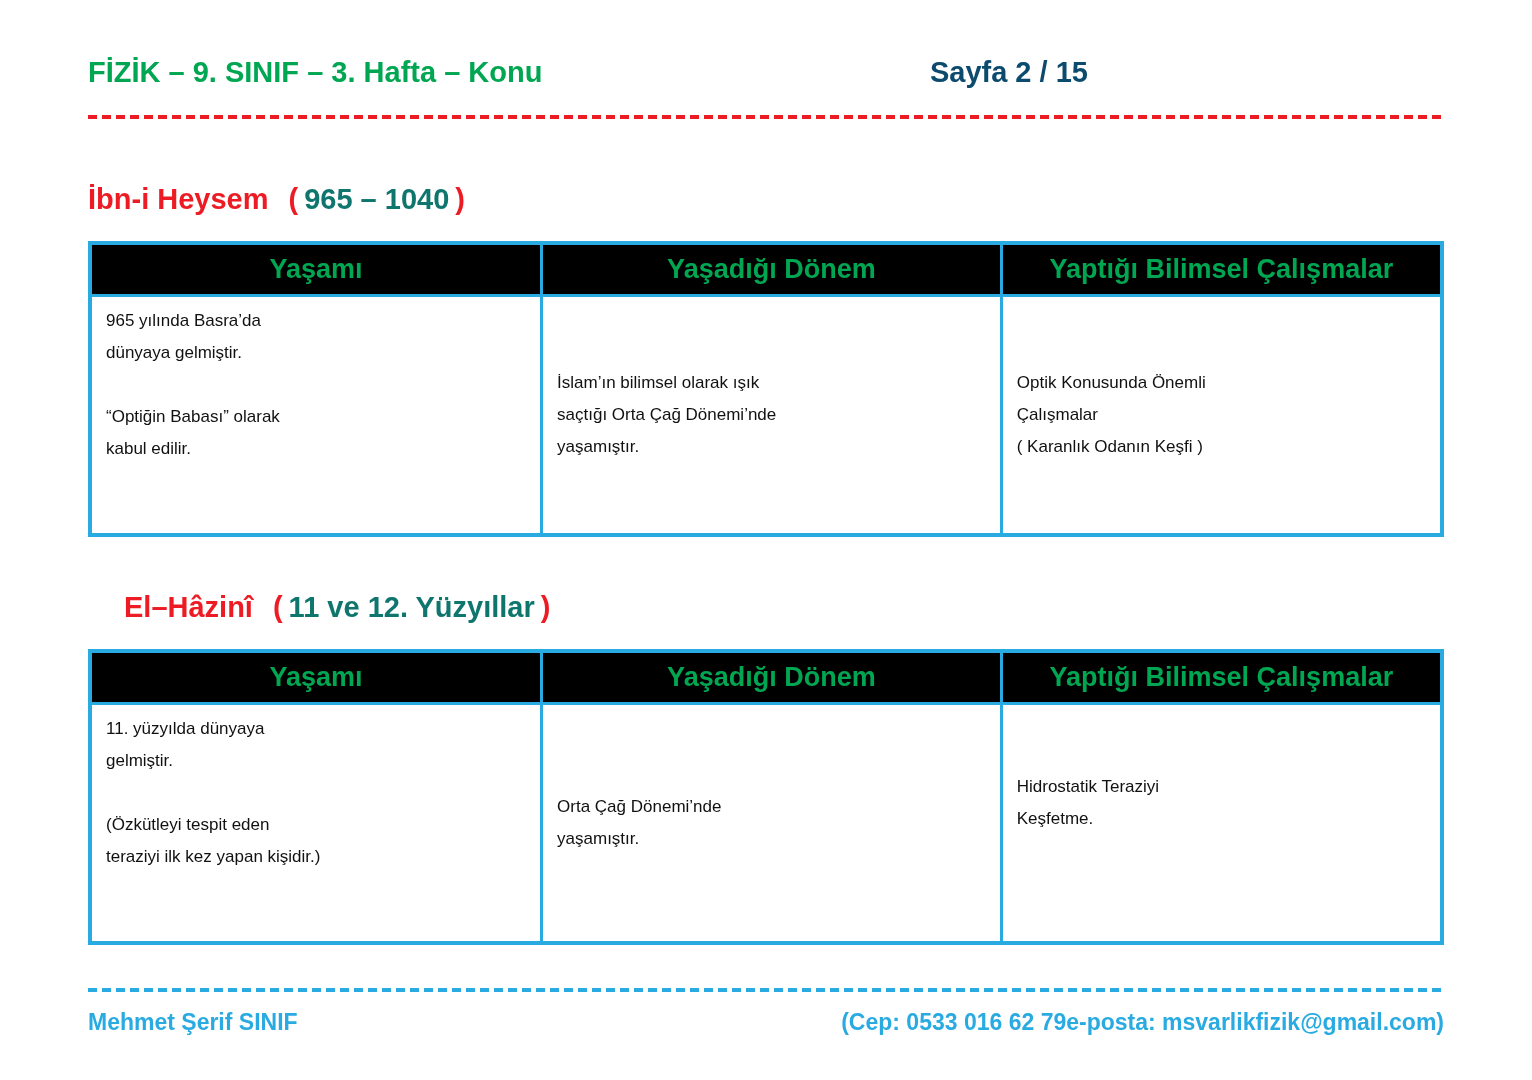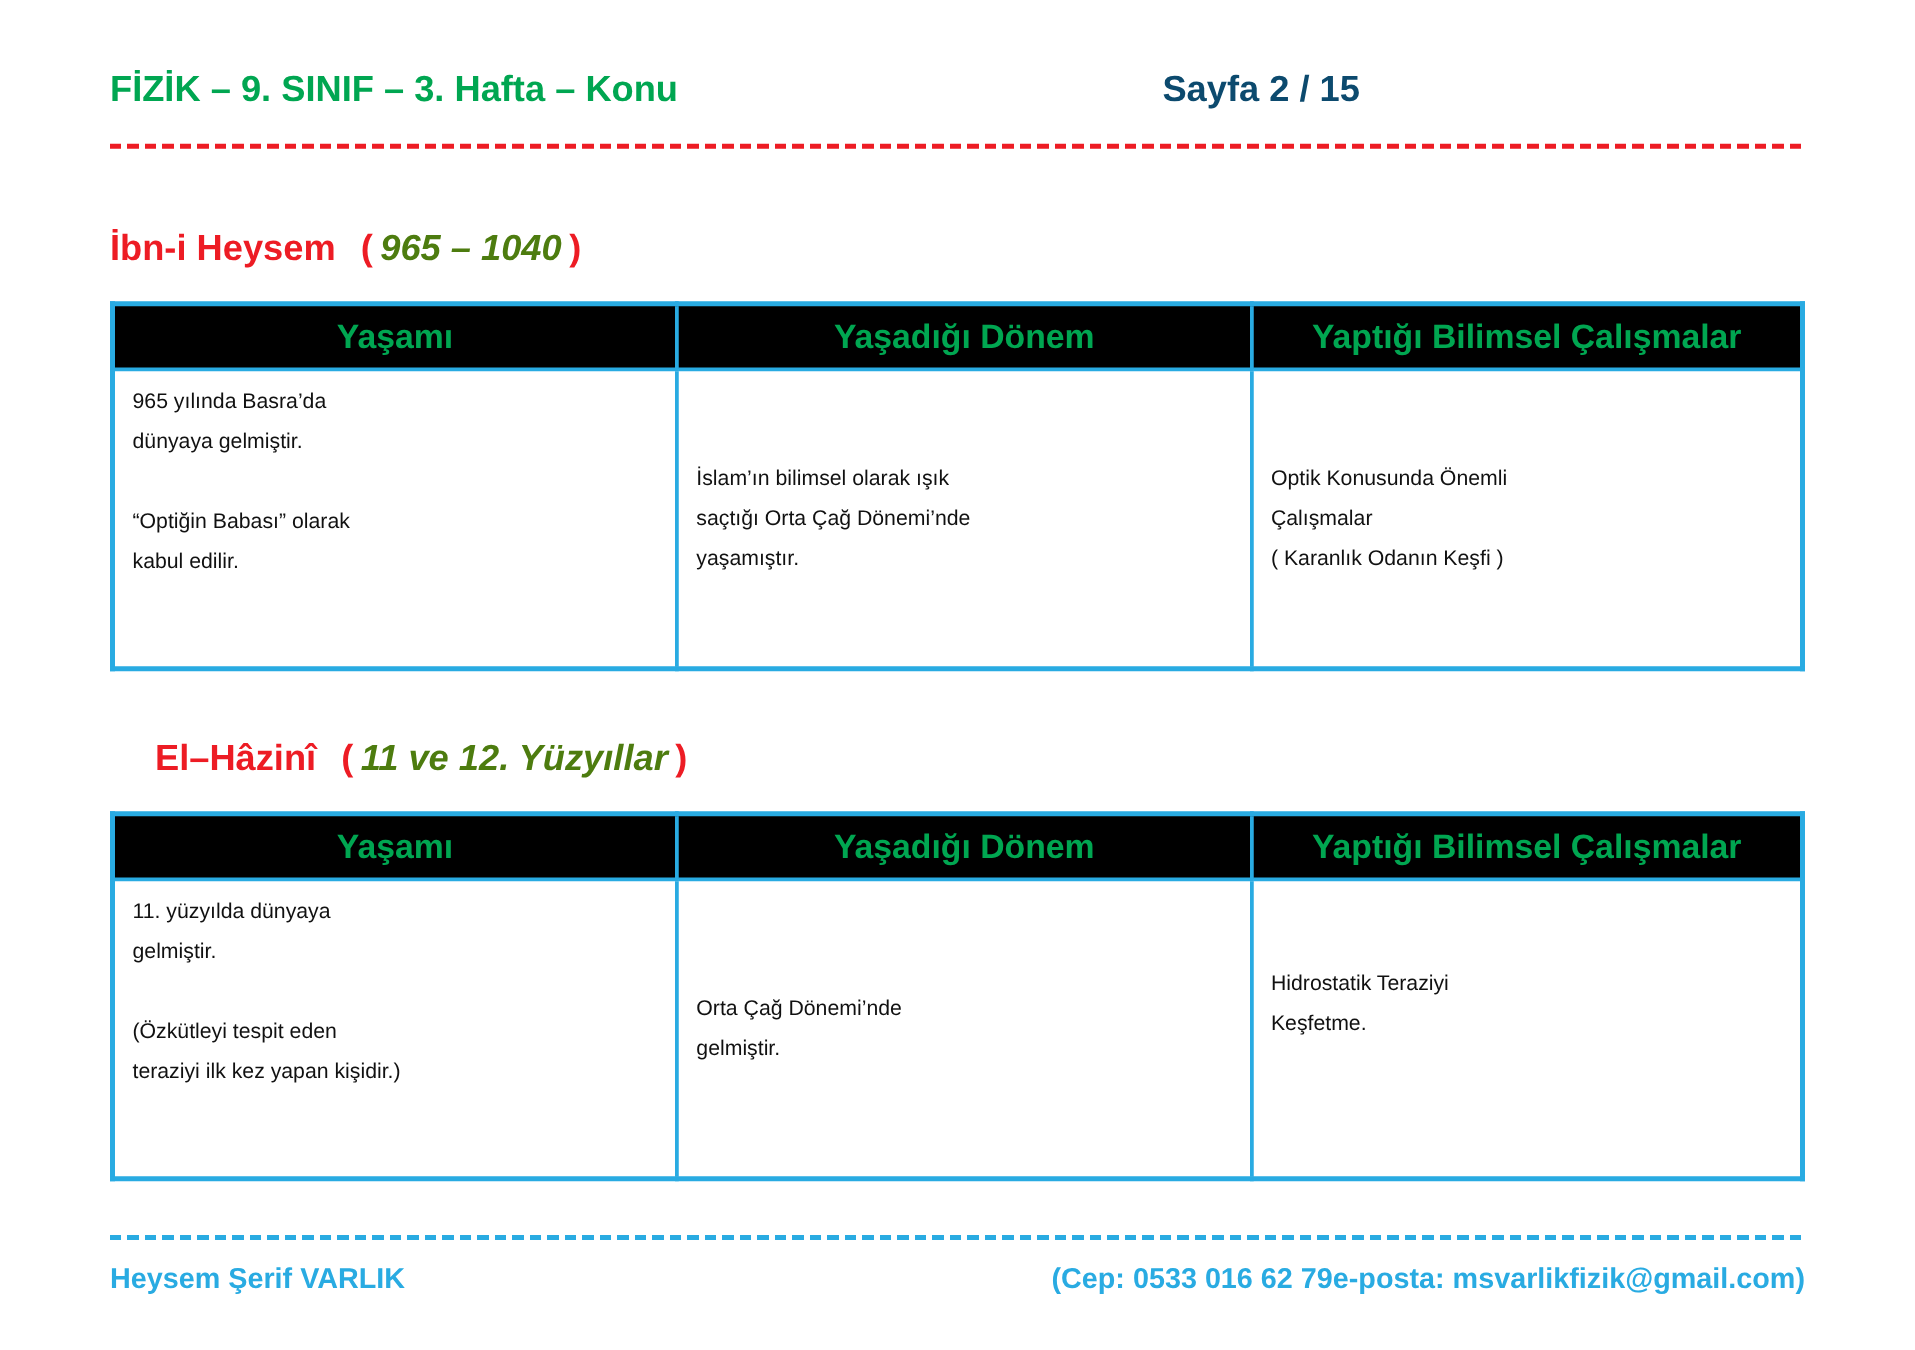"965 – 1040" .section-title .period { color: #4d7c0f -> #0f766e; font-style: italic -> none }
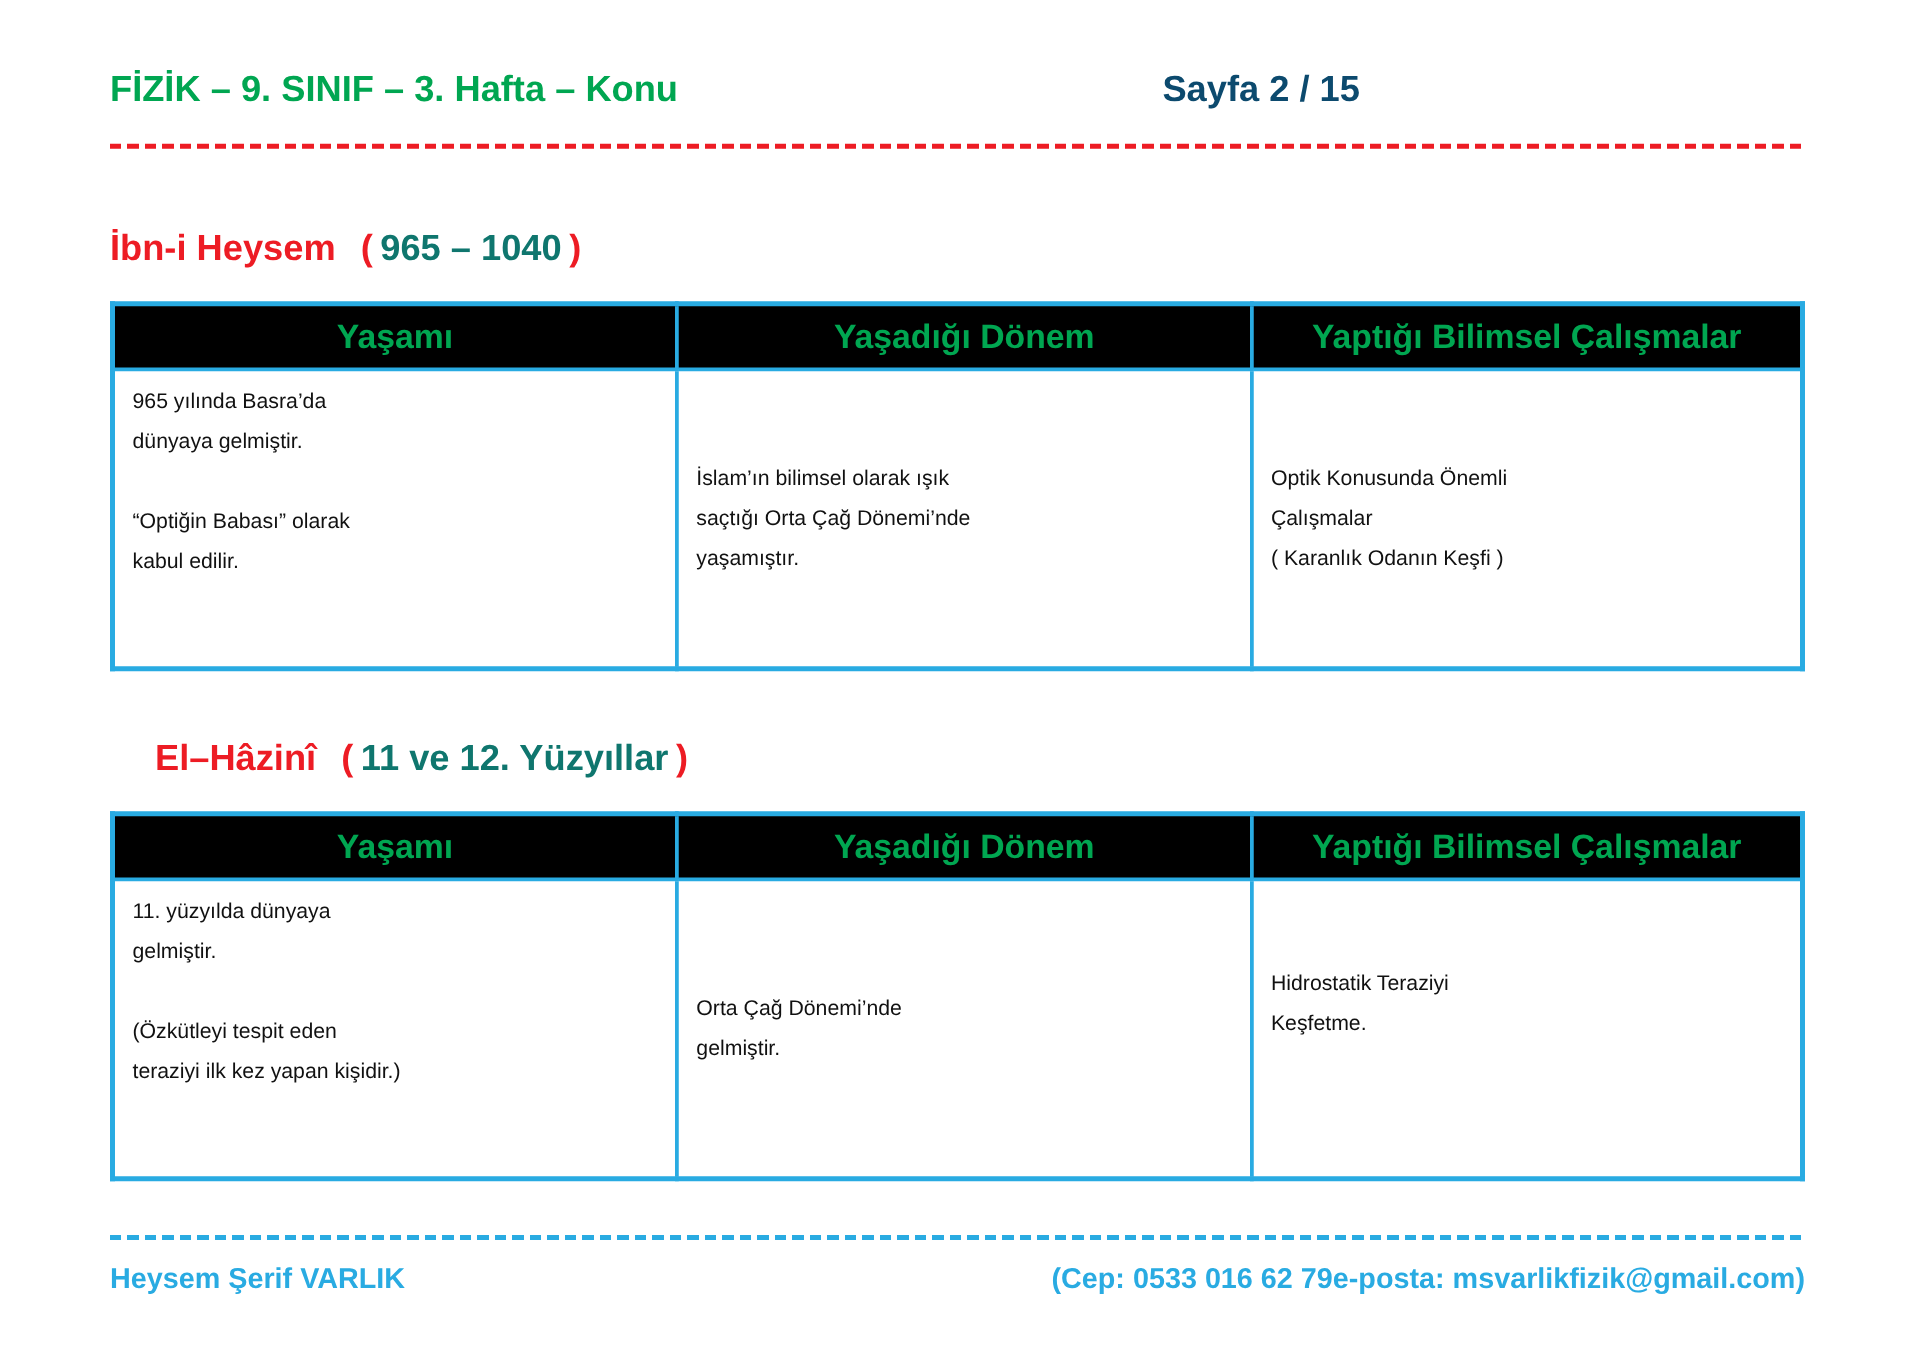"Orta Çağ Dönemi’nde" td { text: gelmiştir -> yaşamıştır }
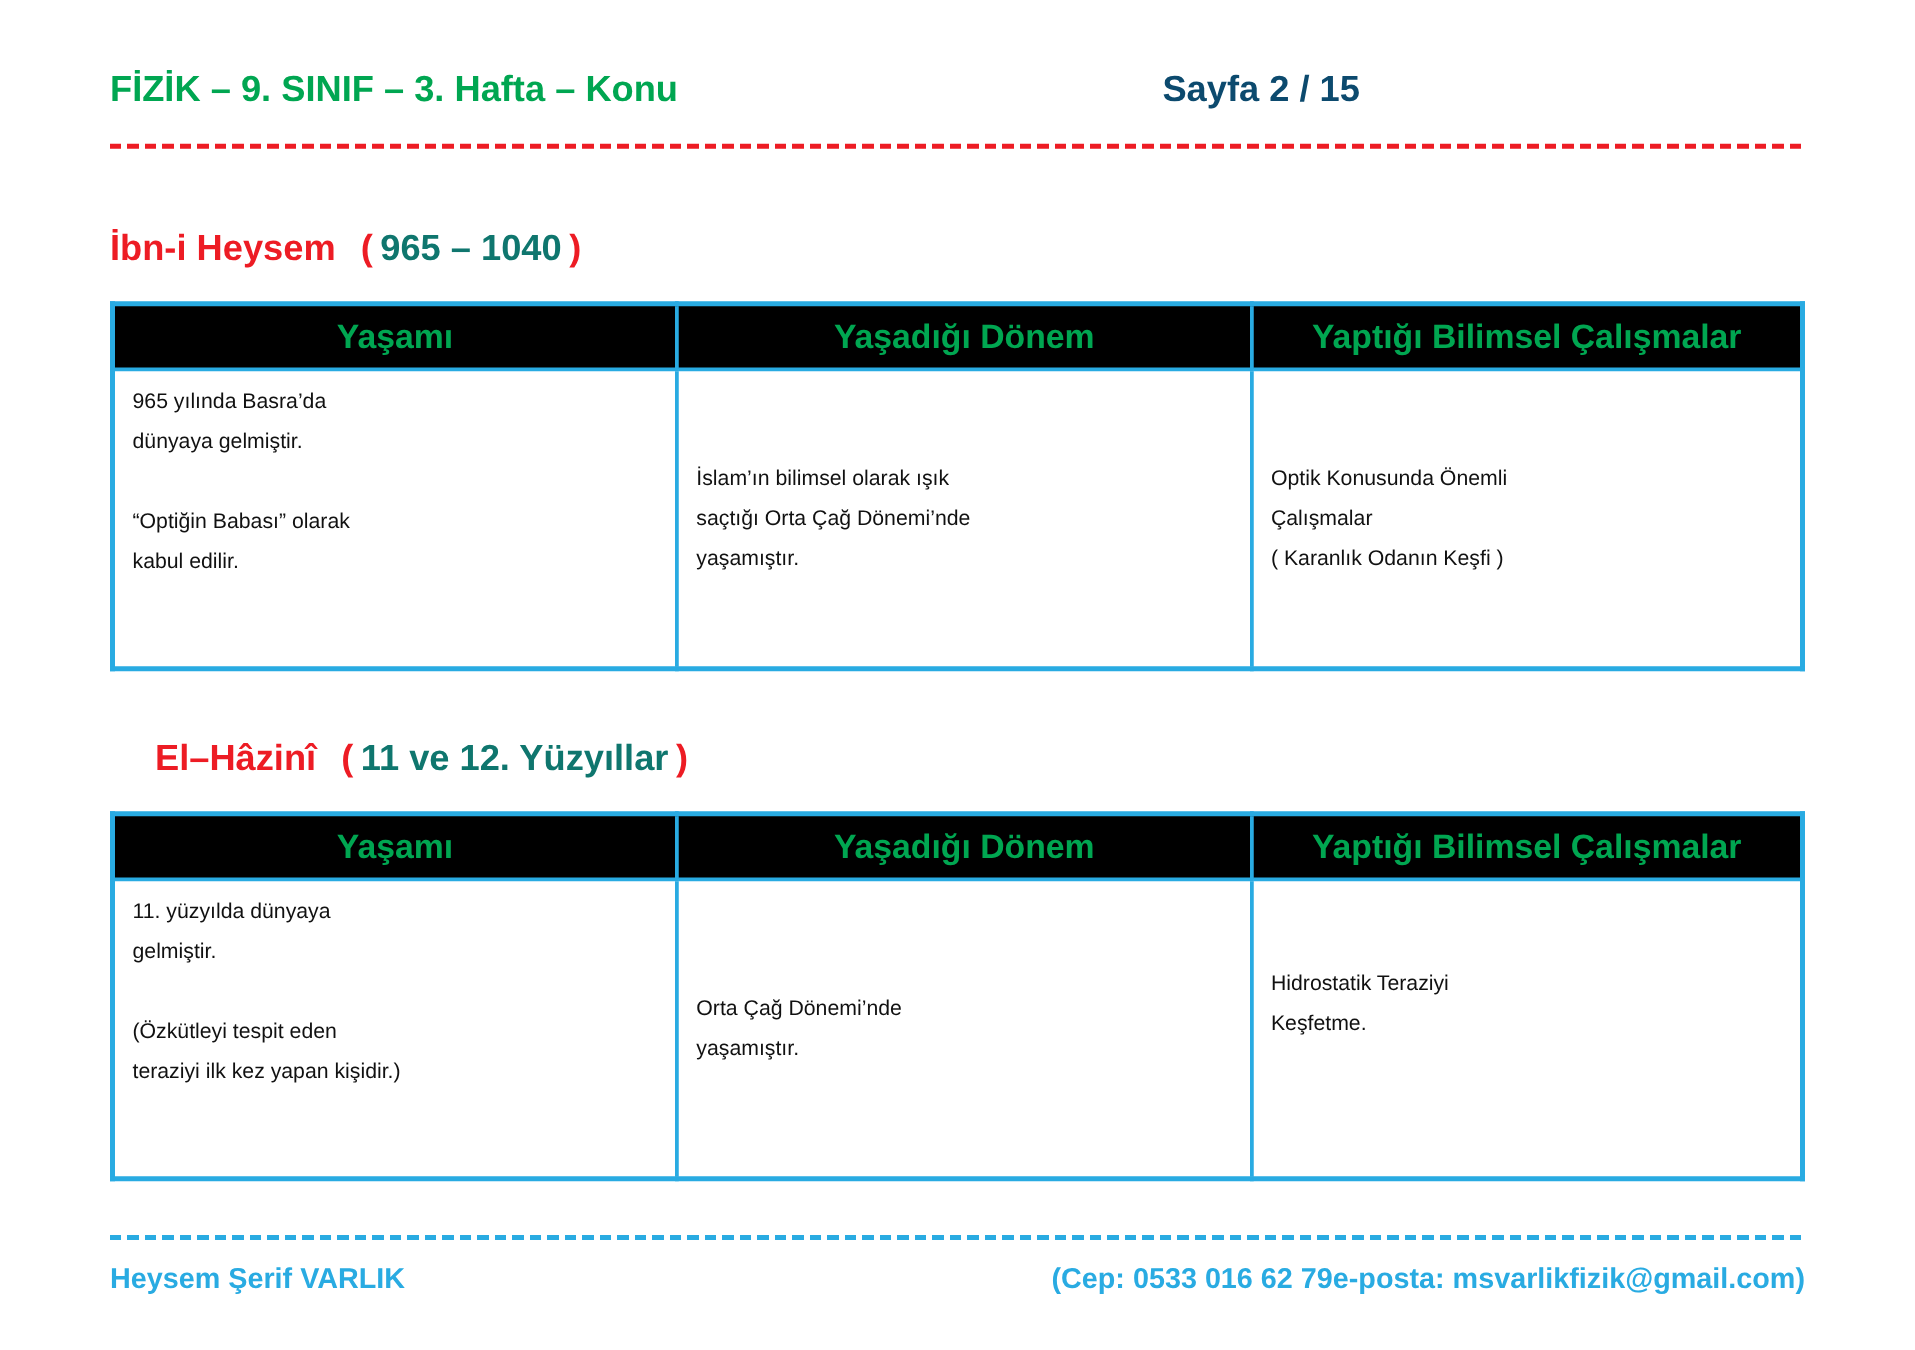"Heysem Şerif VARLIK" div { text: Heysem Şerif VARLIK -> Mehmet Şerif SINIF }
